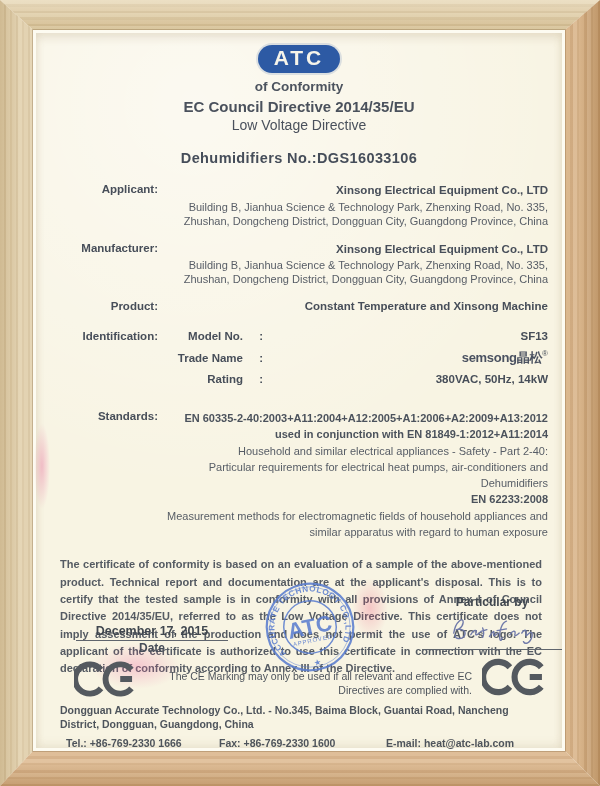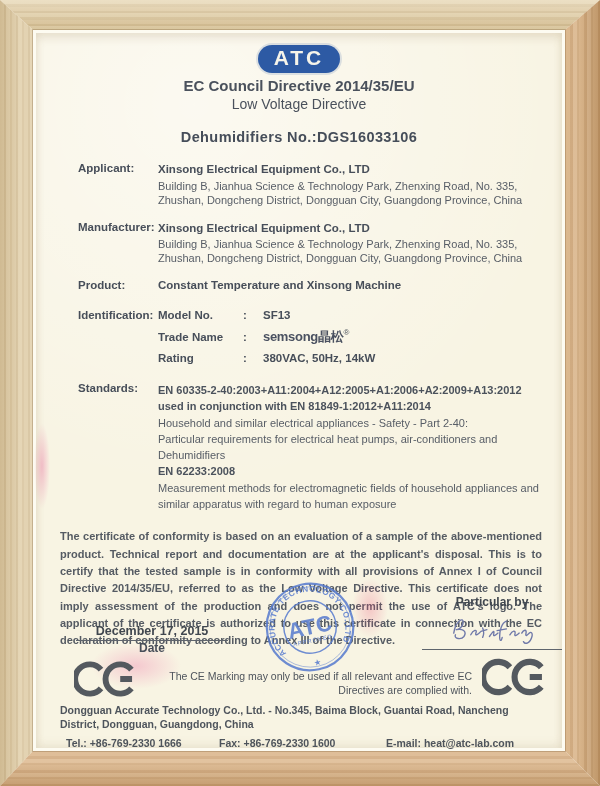"of Conformity" div.cert-subtitle { html: none -> <div>of Conformity</div> }
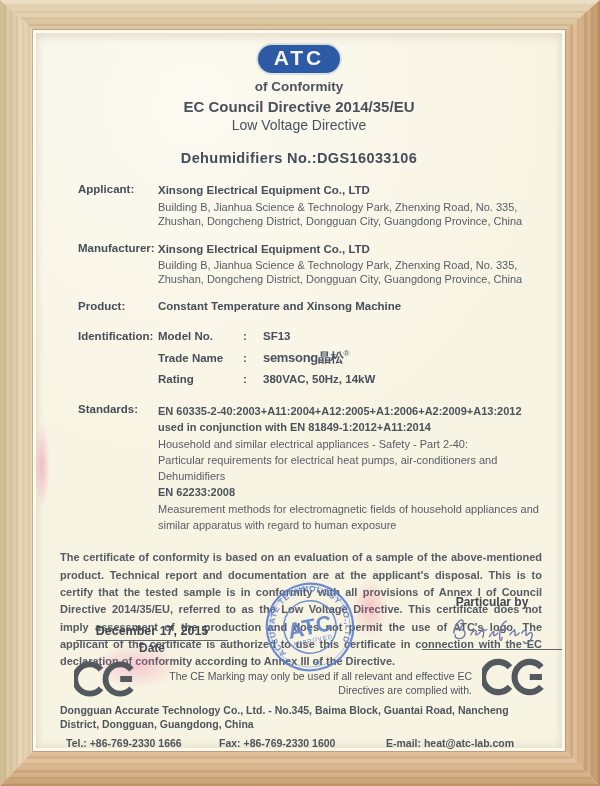"Applicant:" .fields { text-align: none -> right }
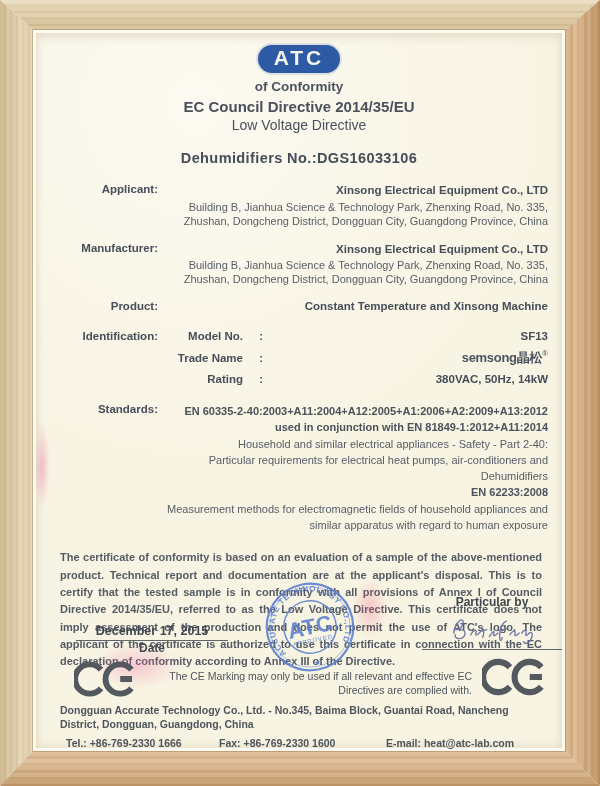"Rating" div.id-row { margin-bottom: 8px -> 15px }
